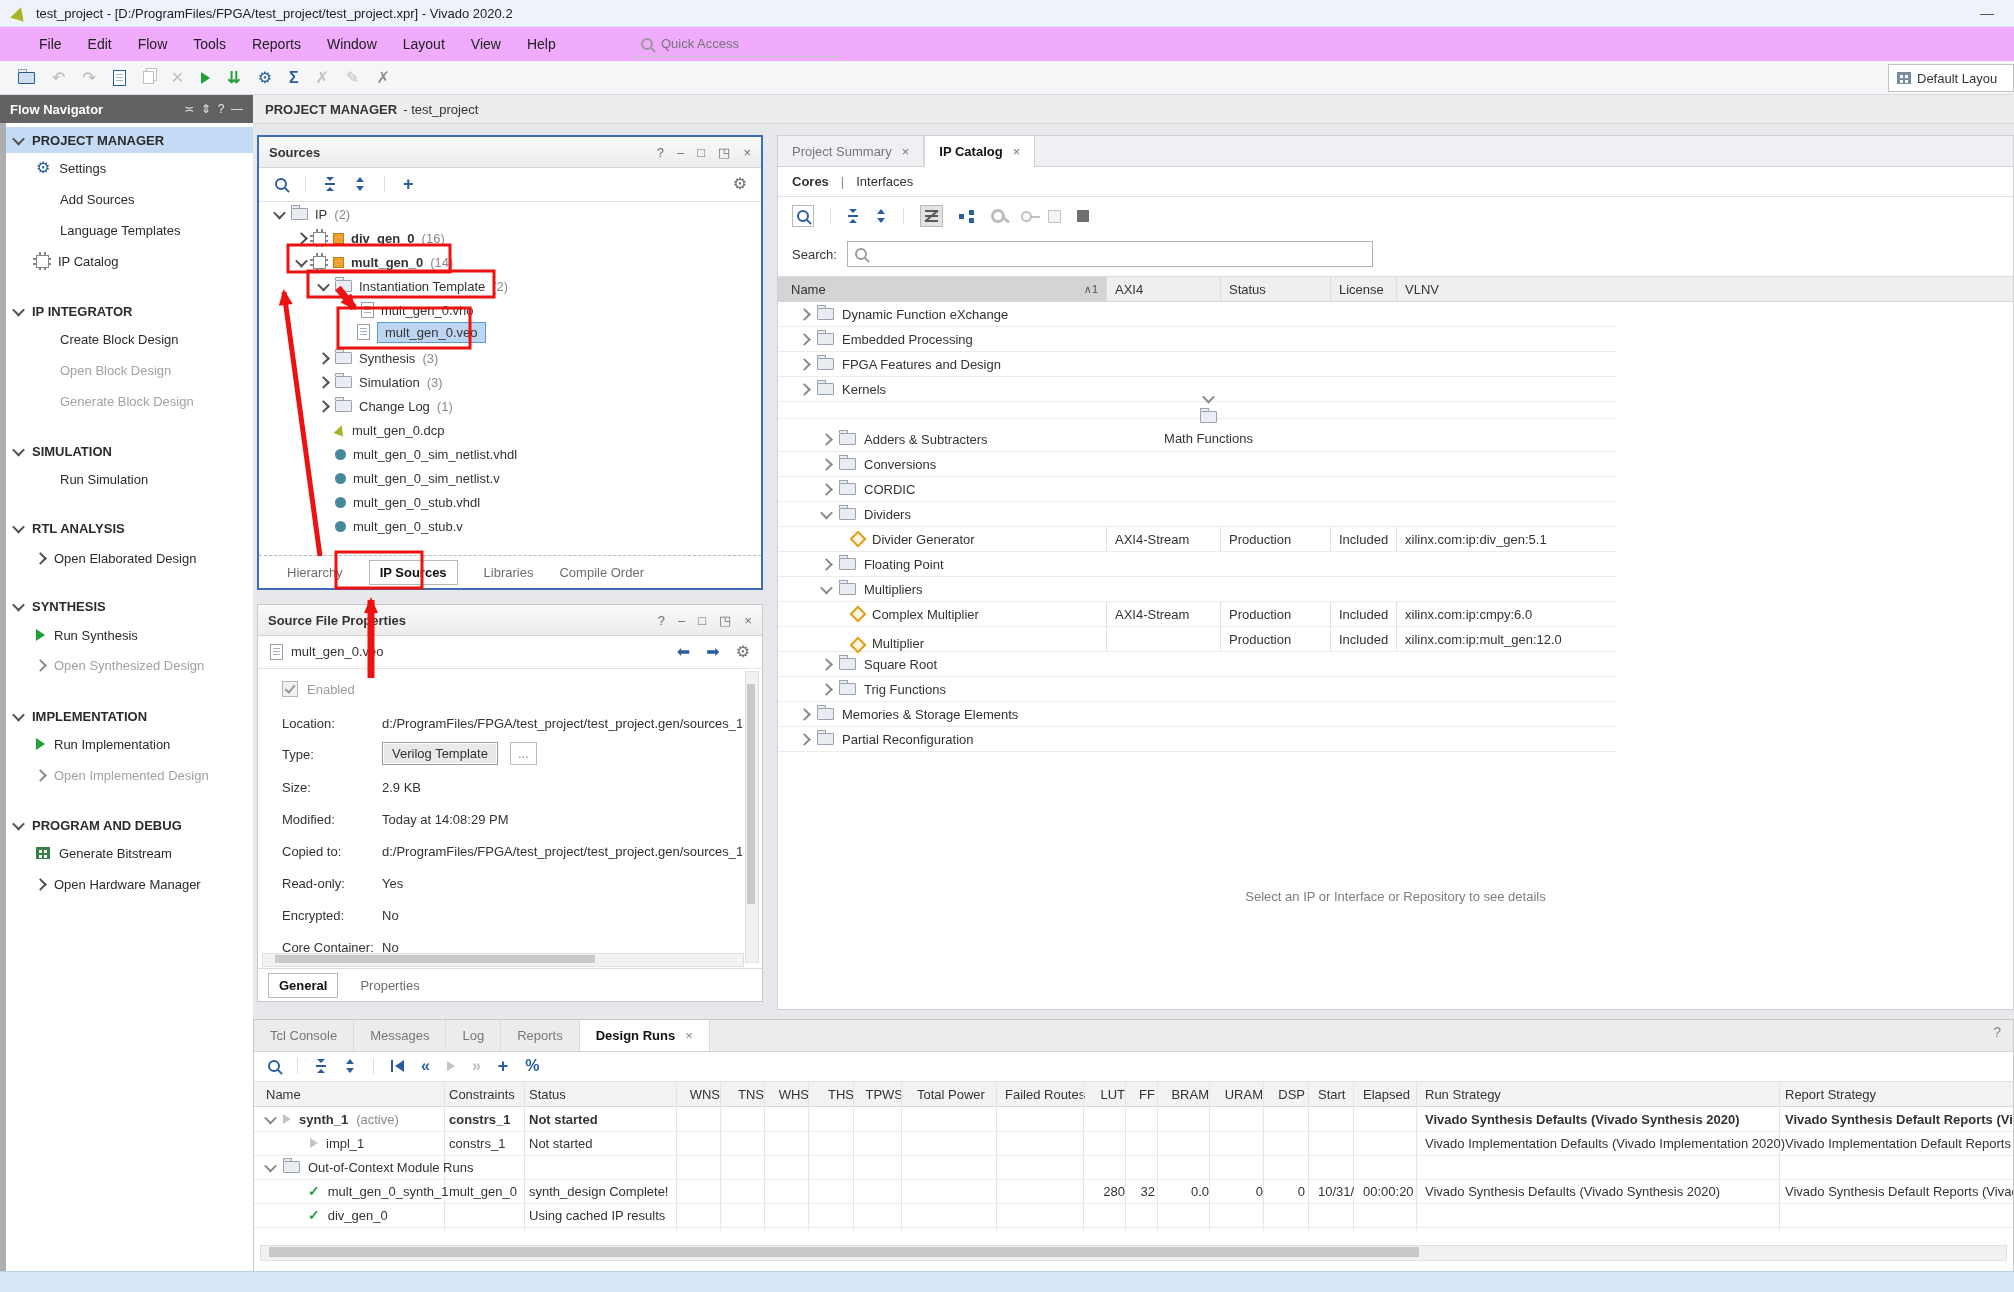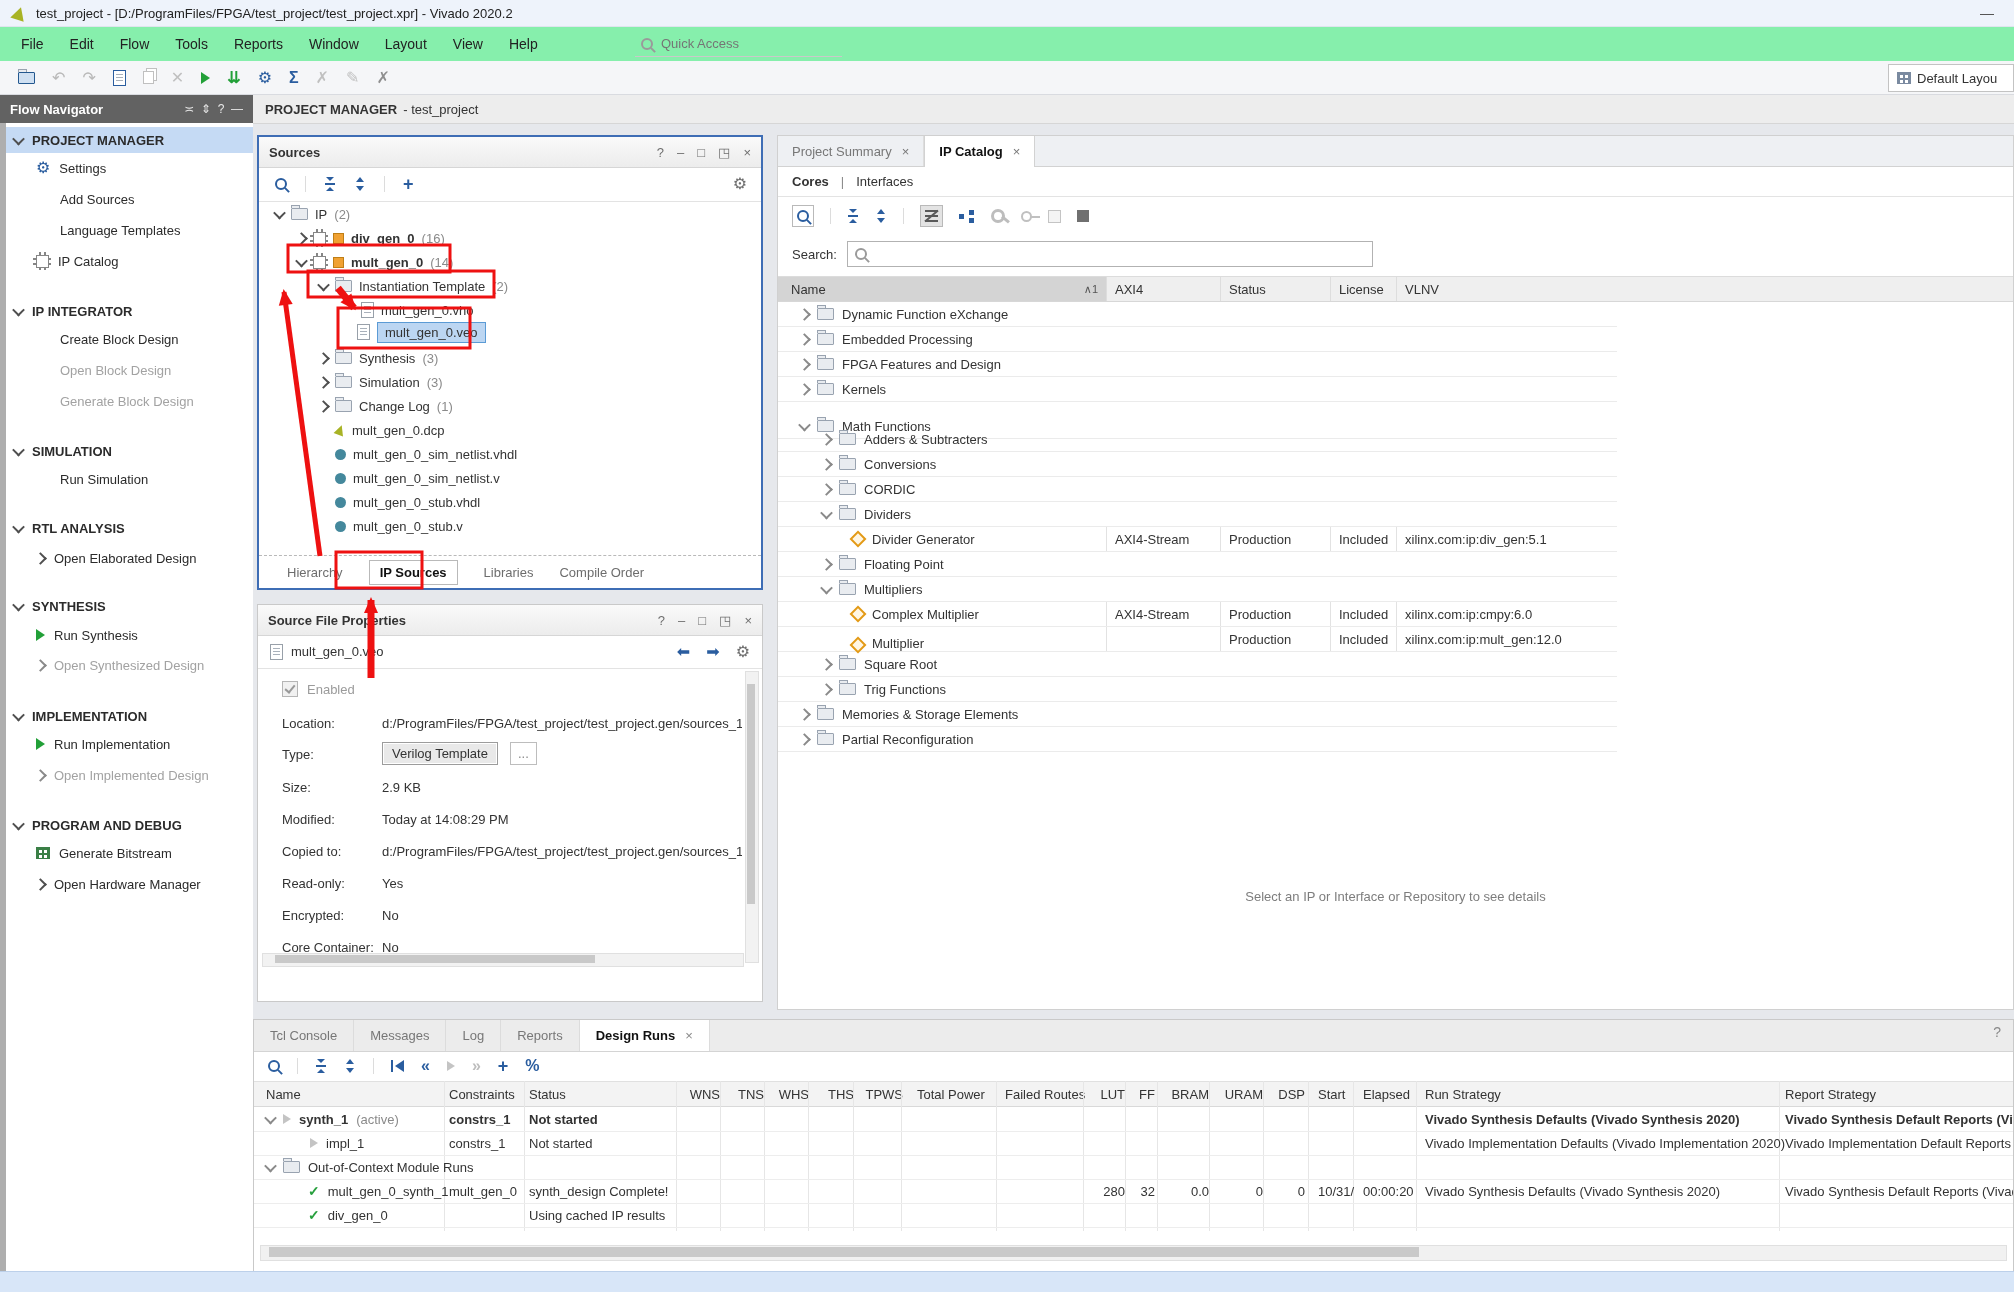"File" .menubar { background: #86efac -> #f0abfc; padding-left: 8px -> 26px }
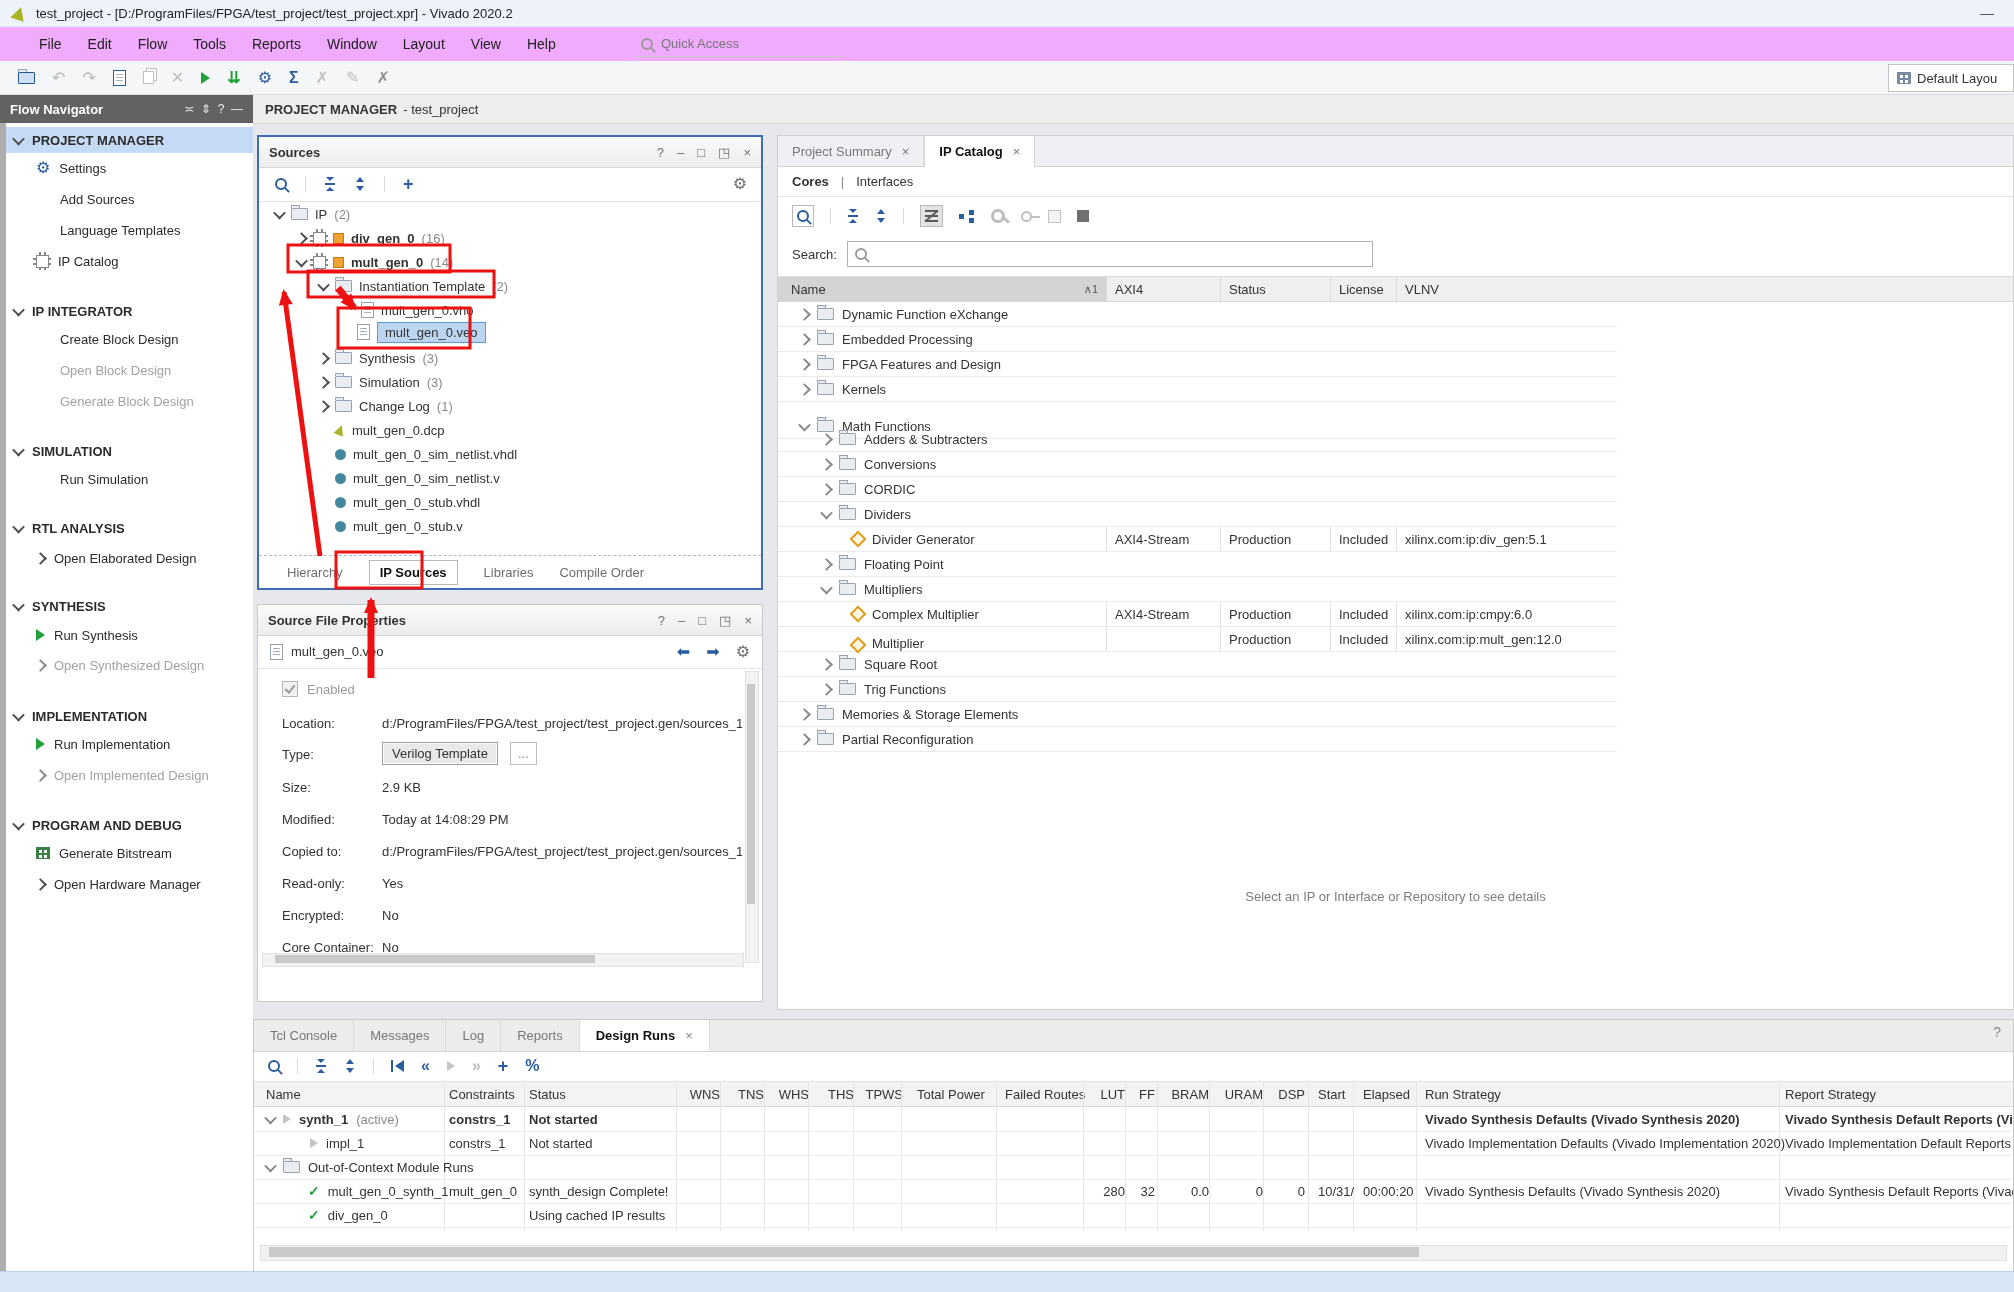"Math Functions" div.crow { flex-direction: none -> column; top: 278px -> 258px }
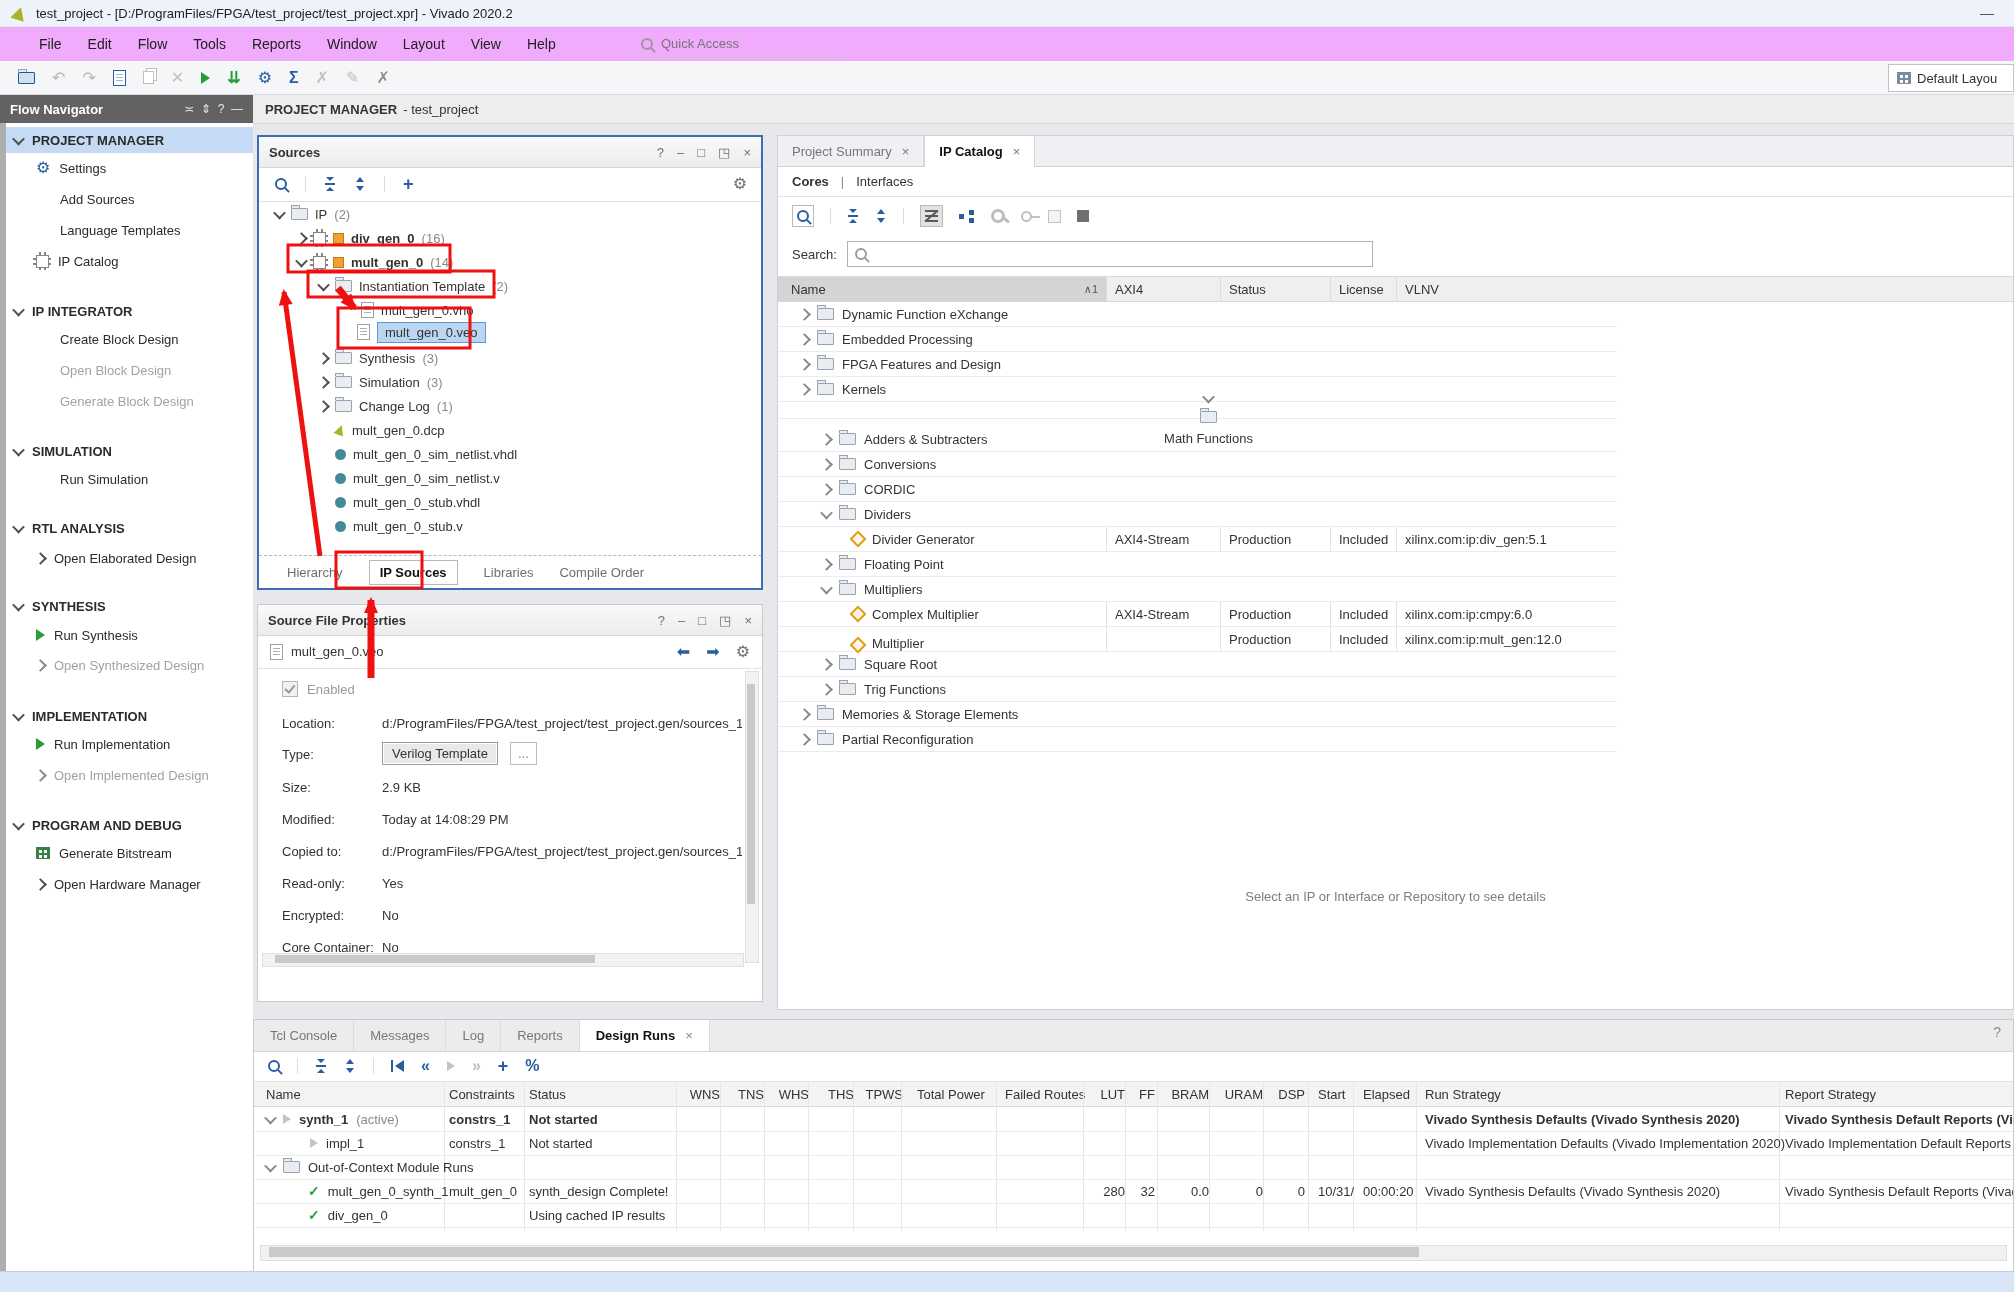"General" div.prop-tabs { html: none -> <div> <span>General</span> <span>Properties</span> </div> }
